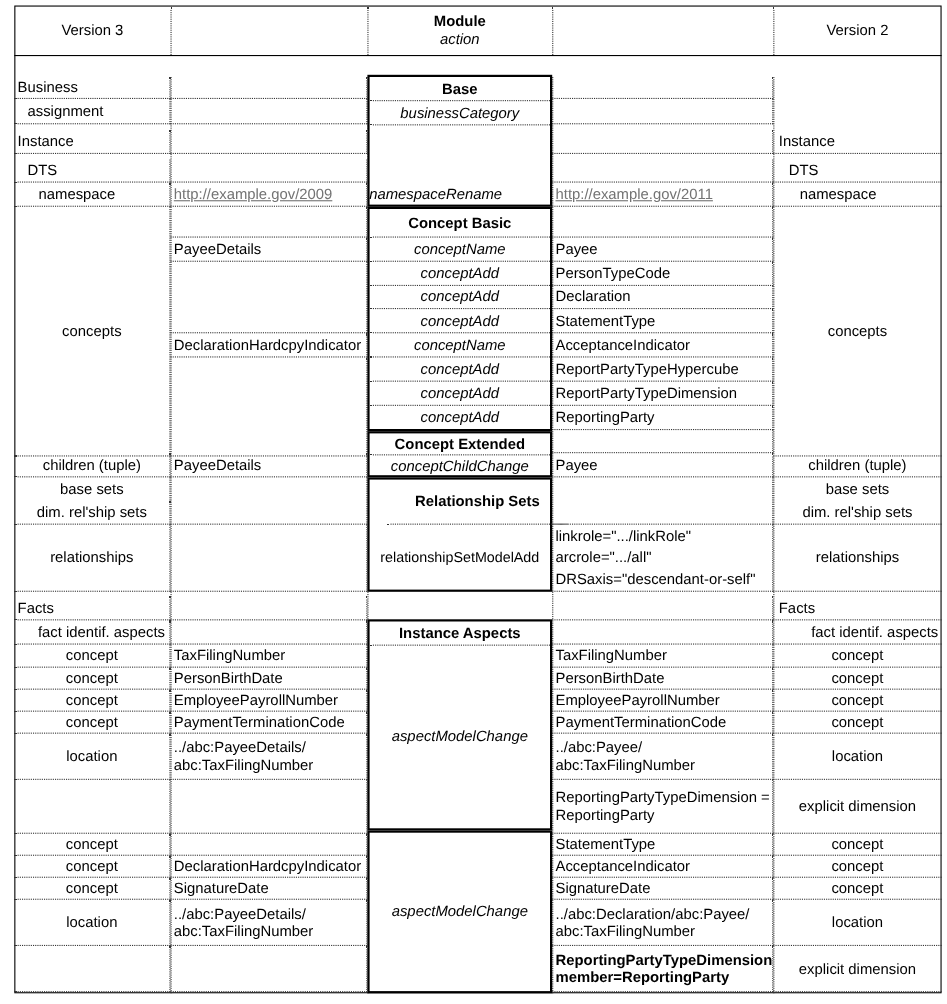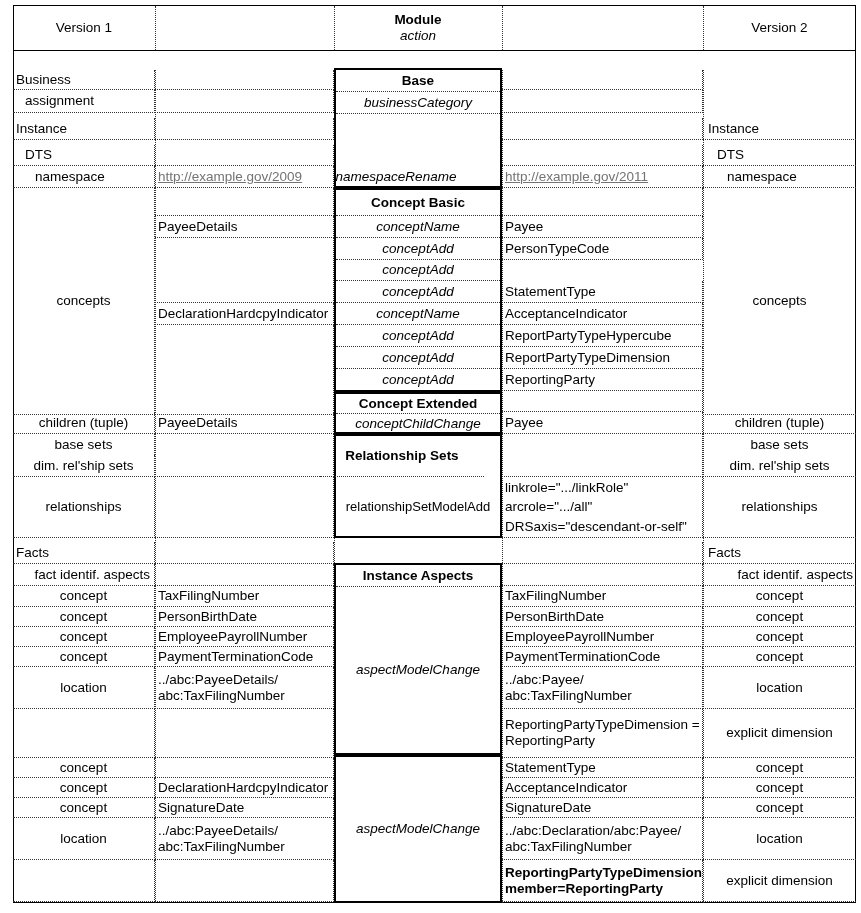"Version 1" div.cell { text: 1 -> 3 }
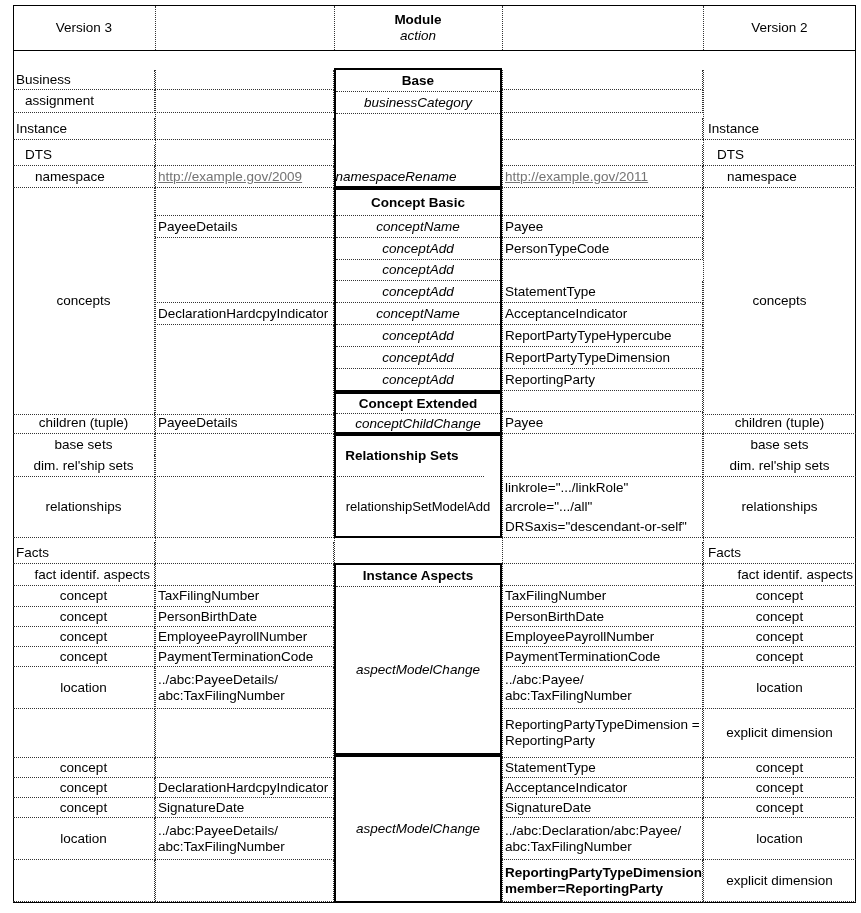"Declaration" div.cell { html: none -> <div>Declaration</div> }
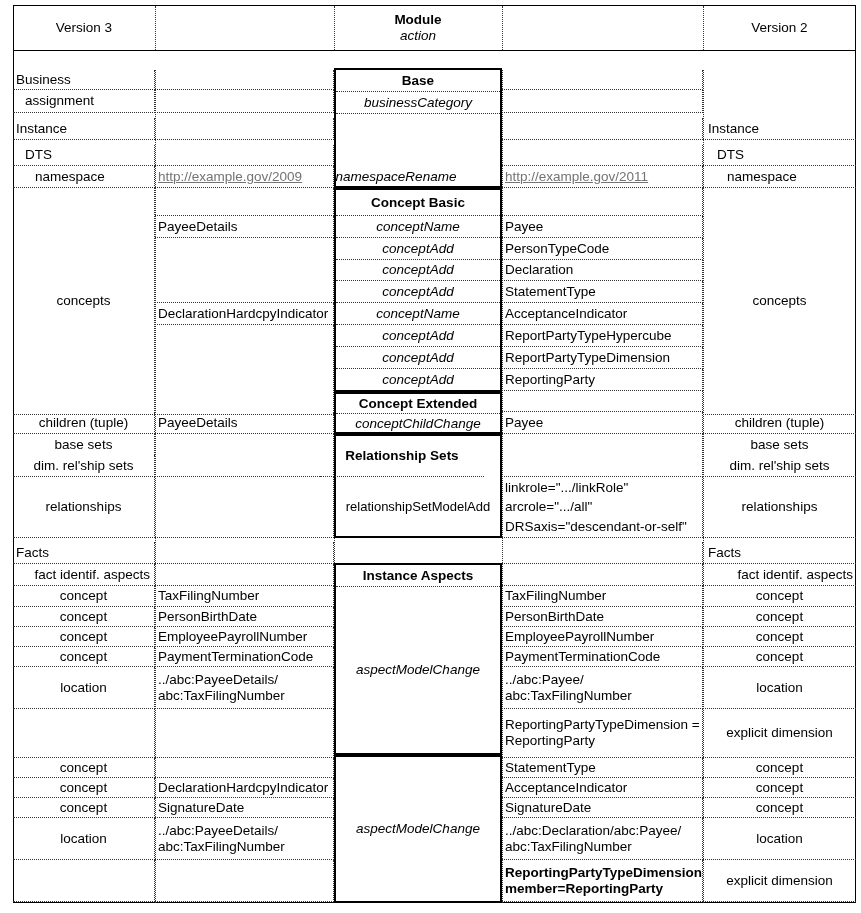"Relationship Sets" div.cell { left: 320px -> 352px }
